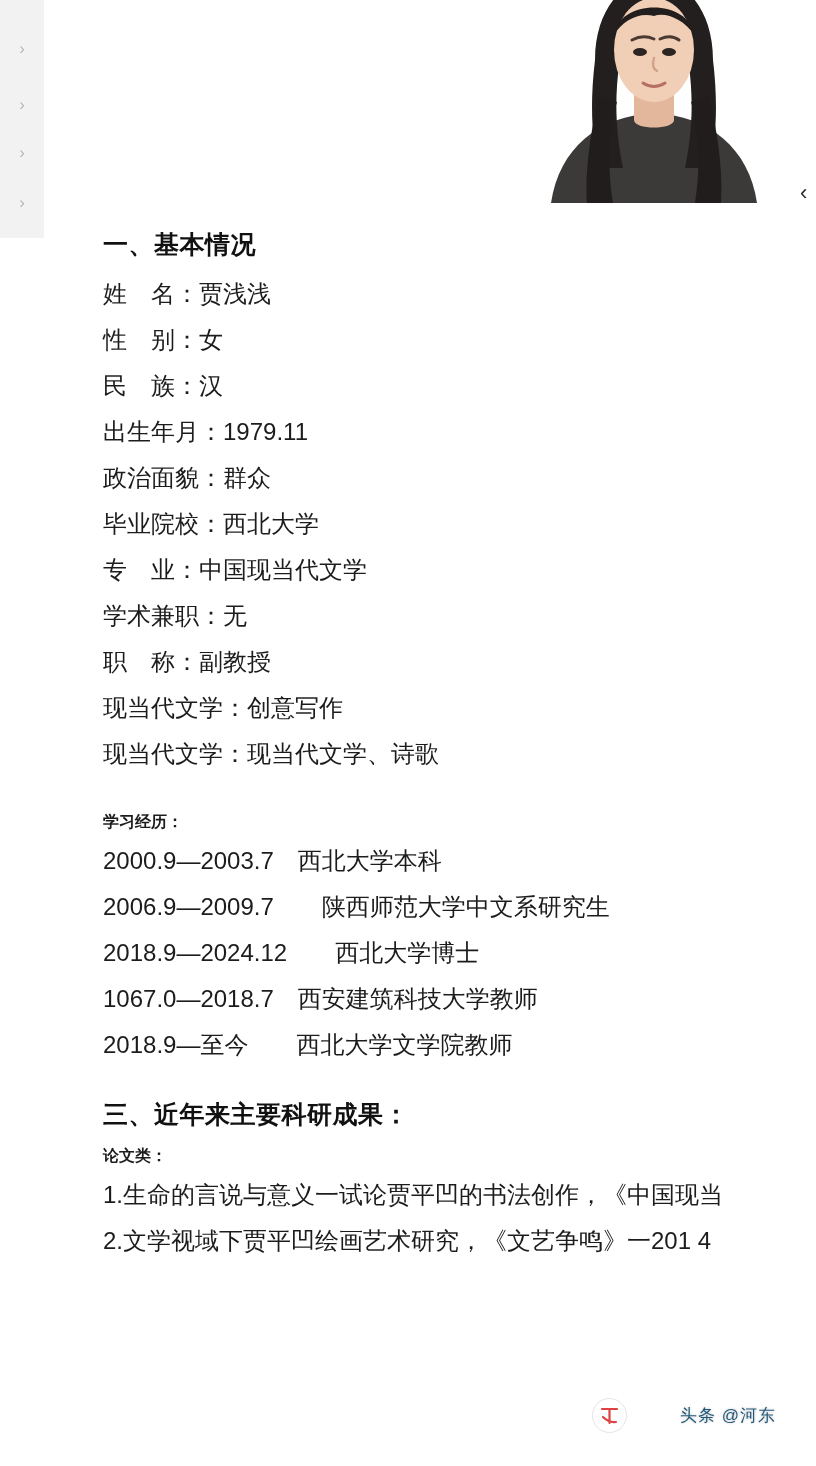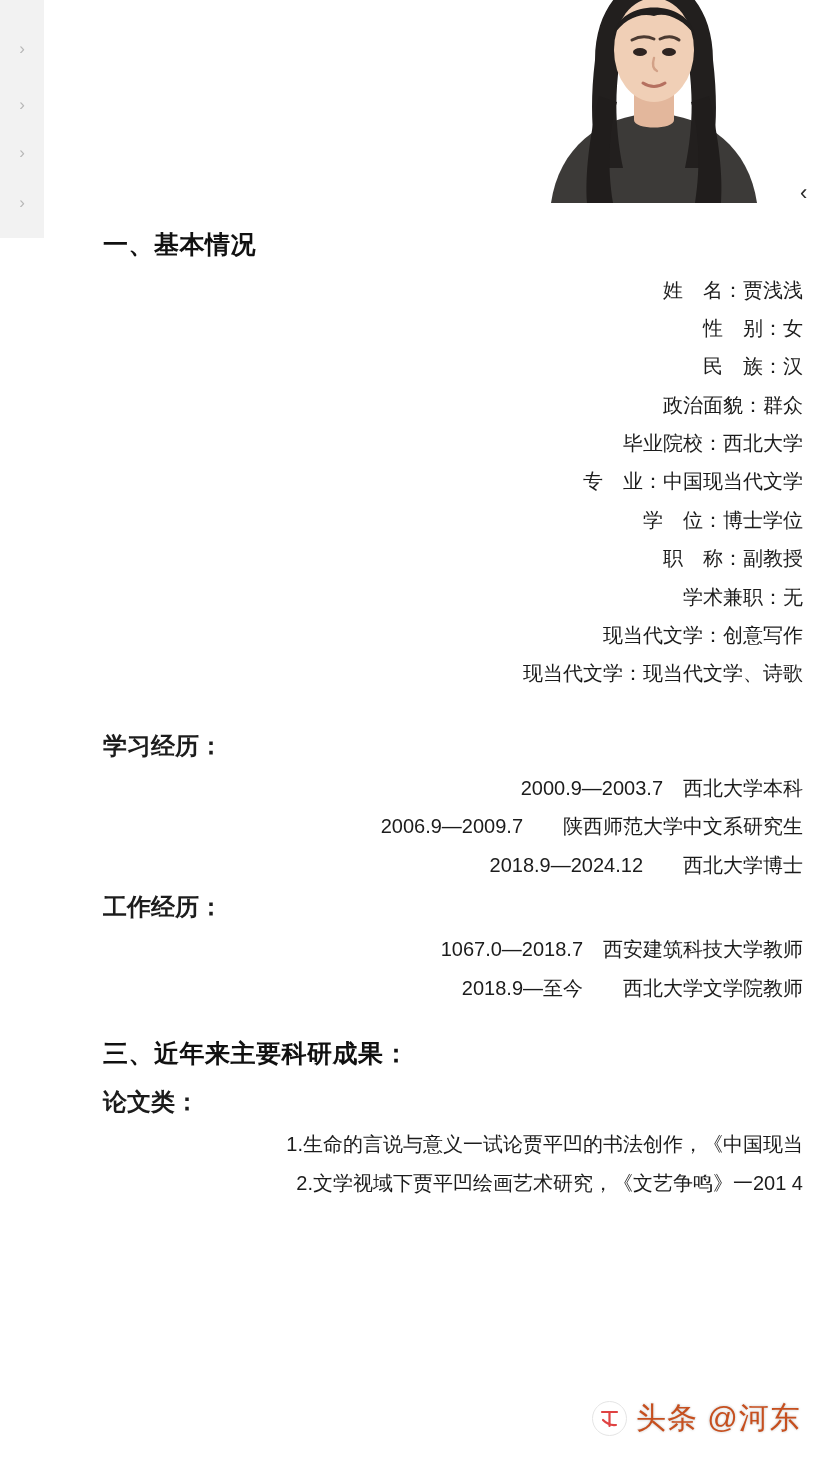"姓 名：贾浅浅" .line { font-size: 20px -> 24px; text-align: right -> none }
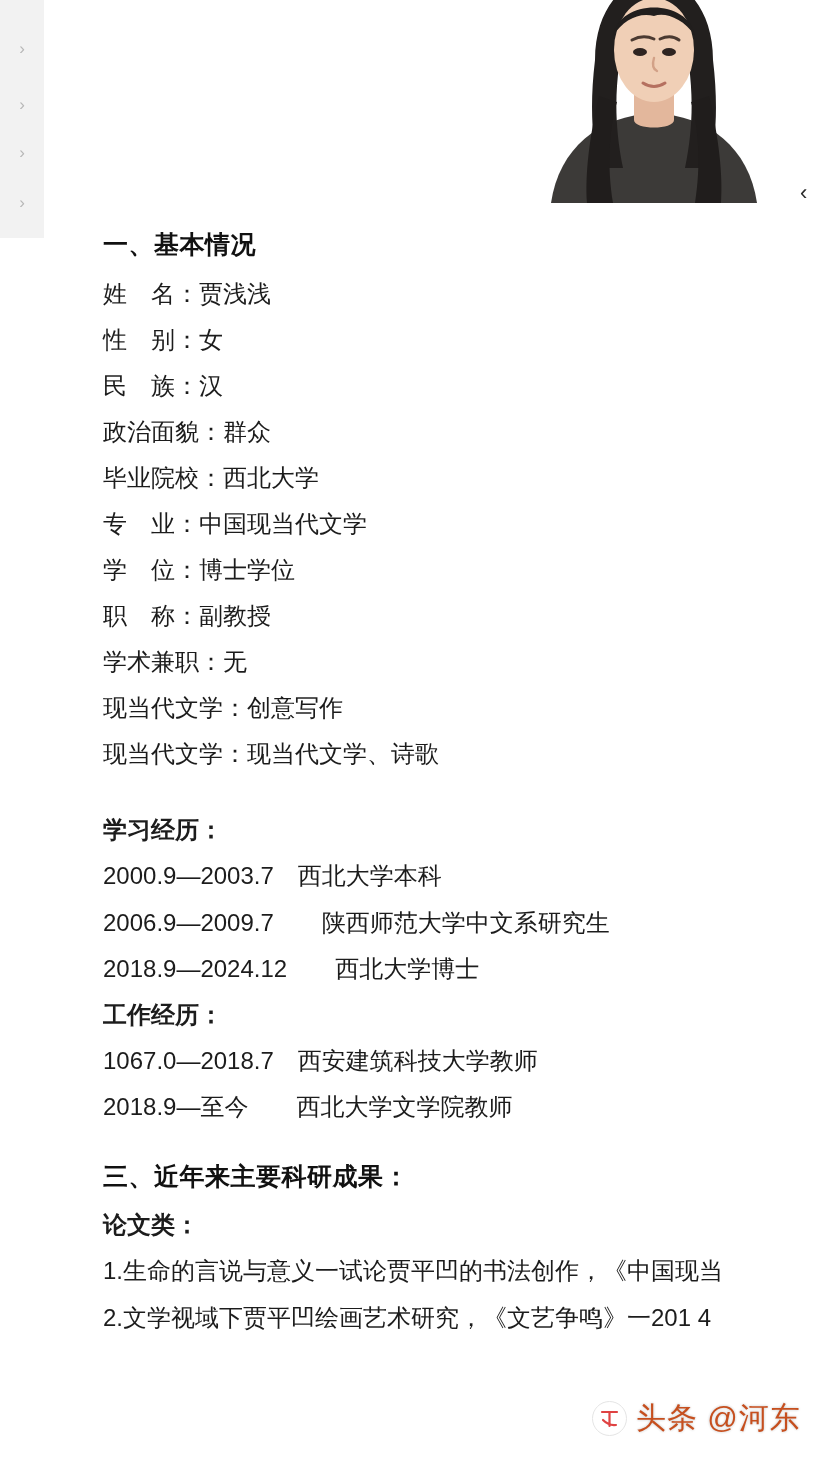"出生年月：1979.11" div.line { html: none -> <div><span>出生年月：</span><span>1979.11</span></div> }
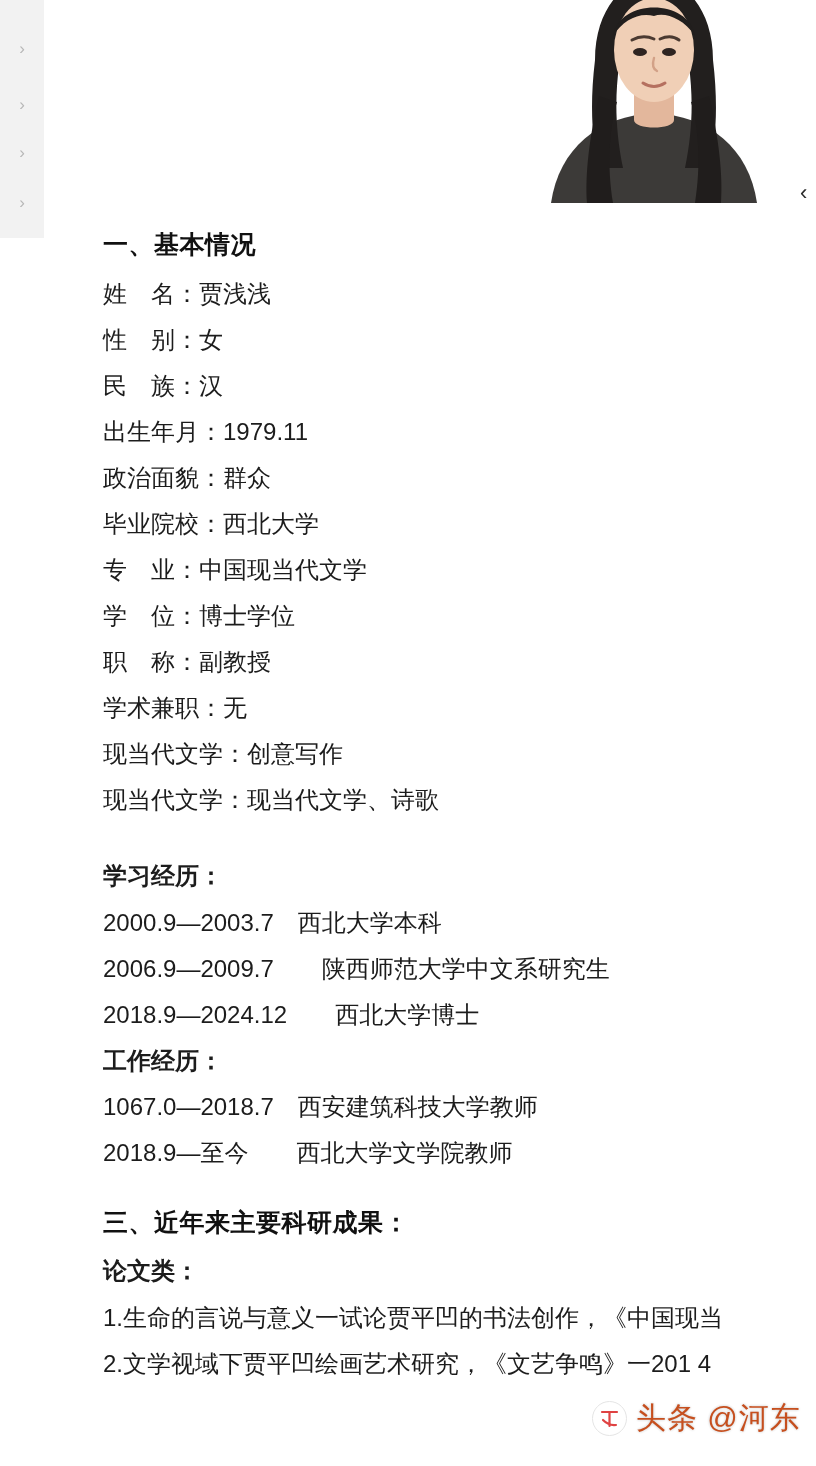"学 位：博士学位" div.line { html: <div><span>学 位：</span><span>博士学位</span></div> -> none }
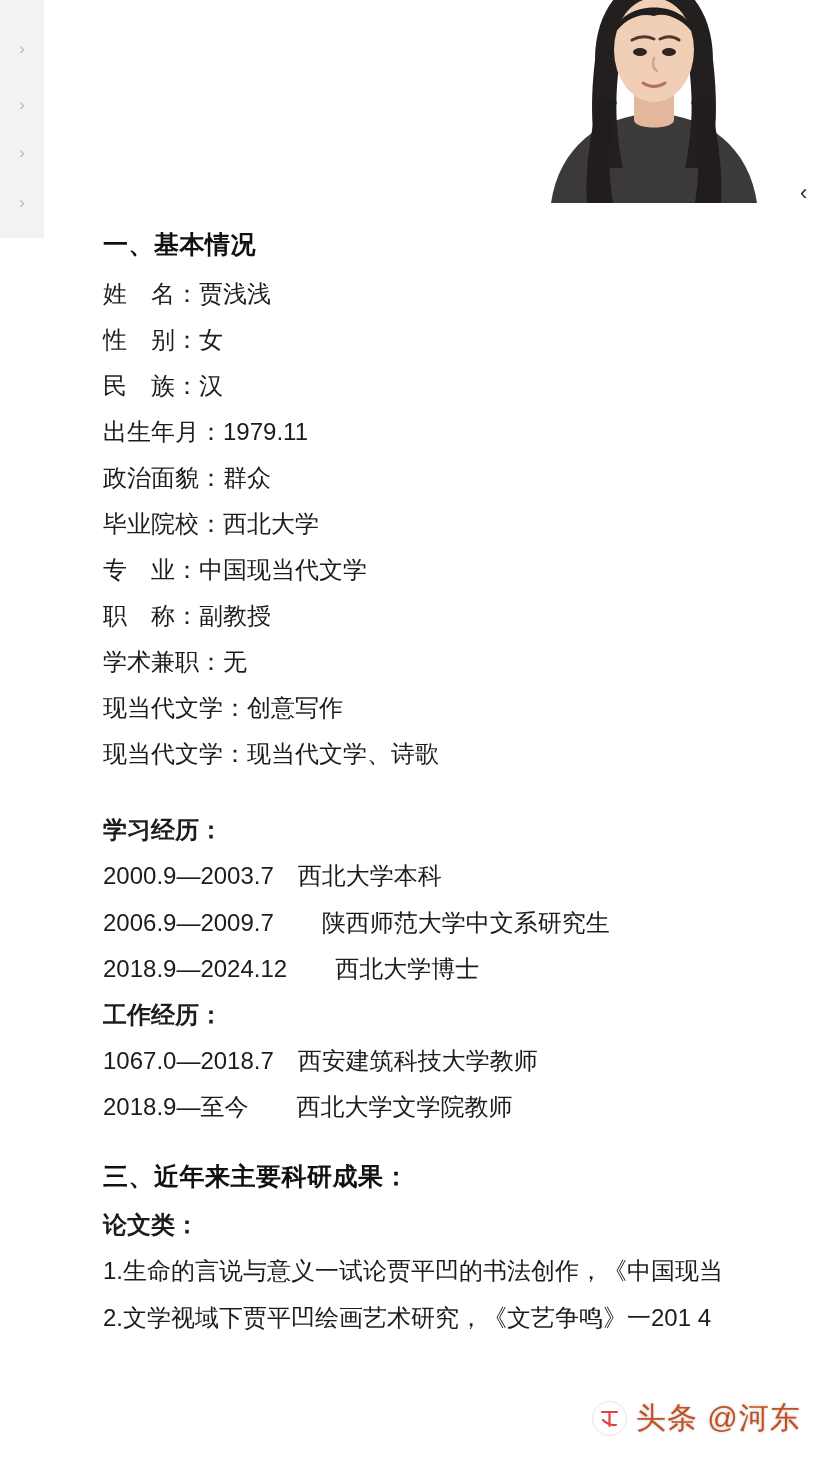"职 称：副教授" div.line { order: before "学术兼职：无" -> after "学术兼职：无" }
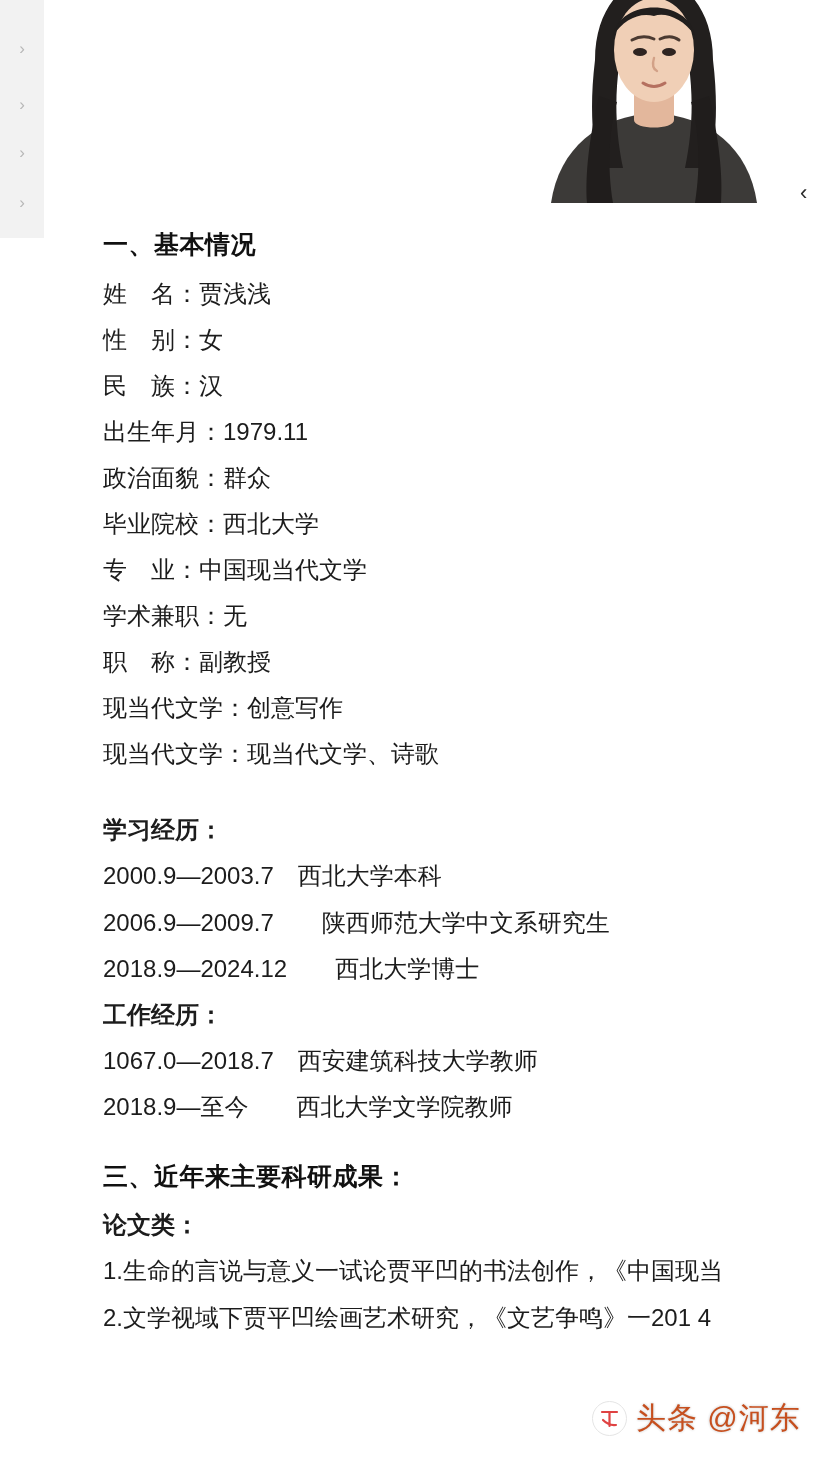"学习经历：" .sub { font-size: 24px -> 16px }
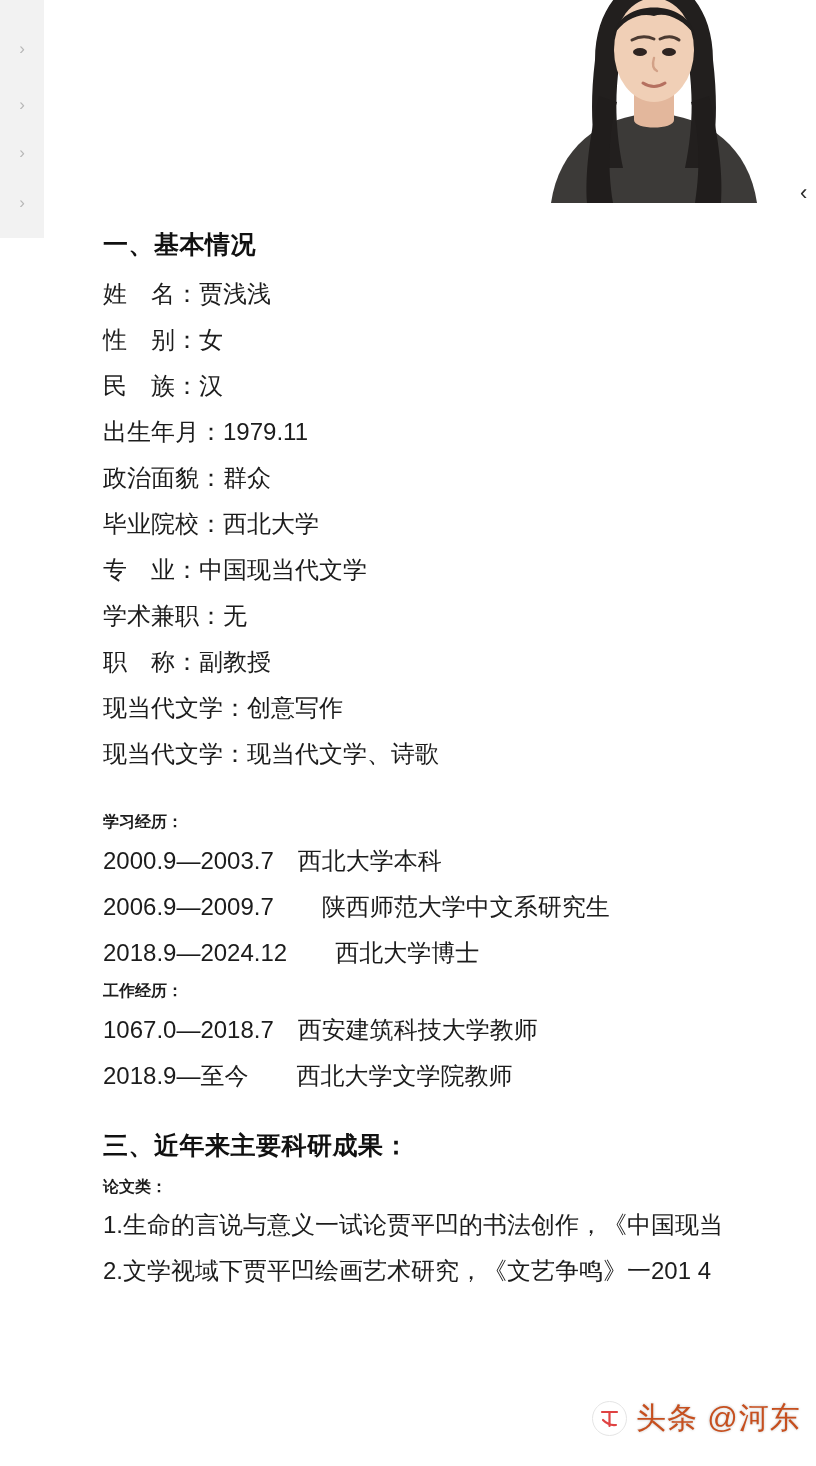"工作经历：" div.sub { html: <div>工作经历：</div> -> none }
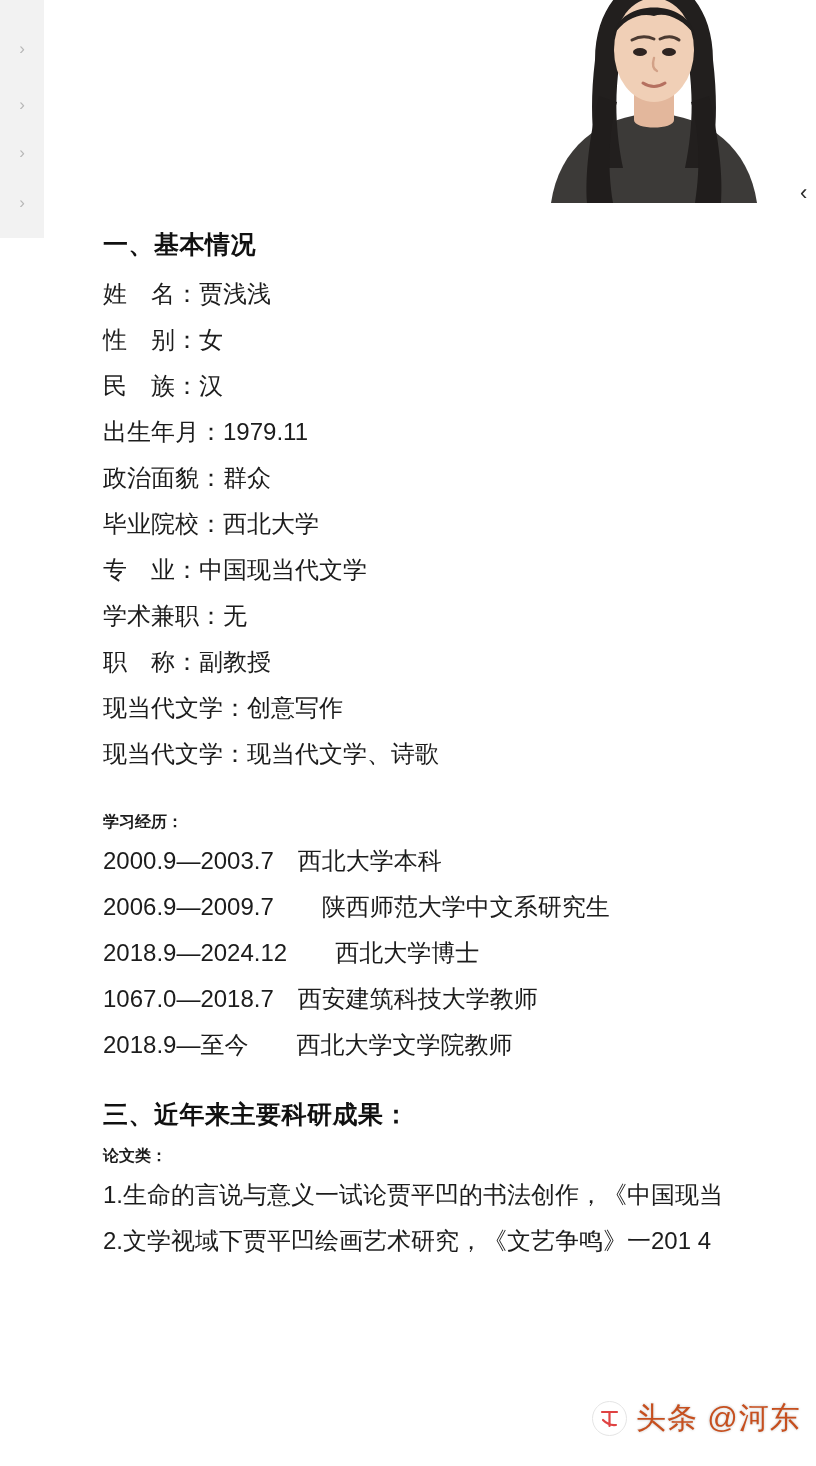"头条 @河东" #watermark .wm-text { color: #c2410c -> #0c4a6e; font-size: 30px -> 17px; margin-left: none -> 44px }
